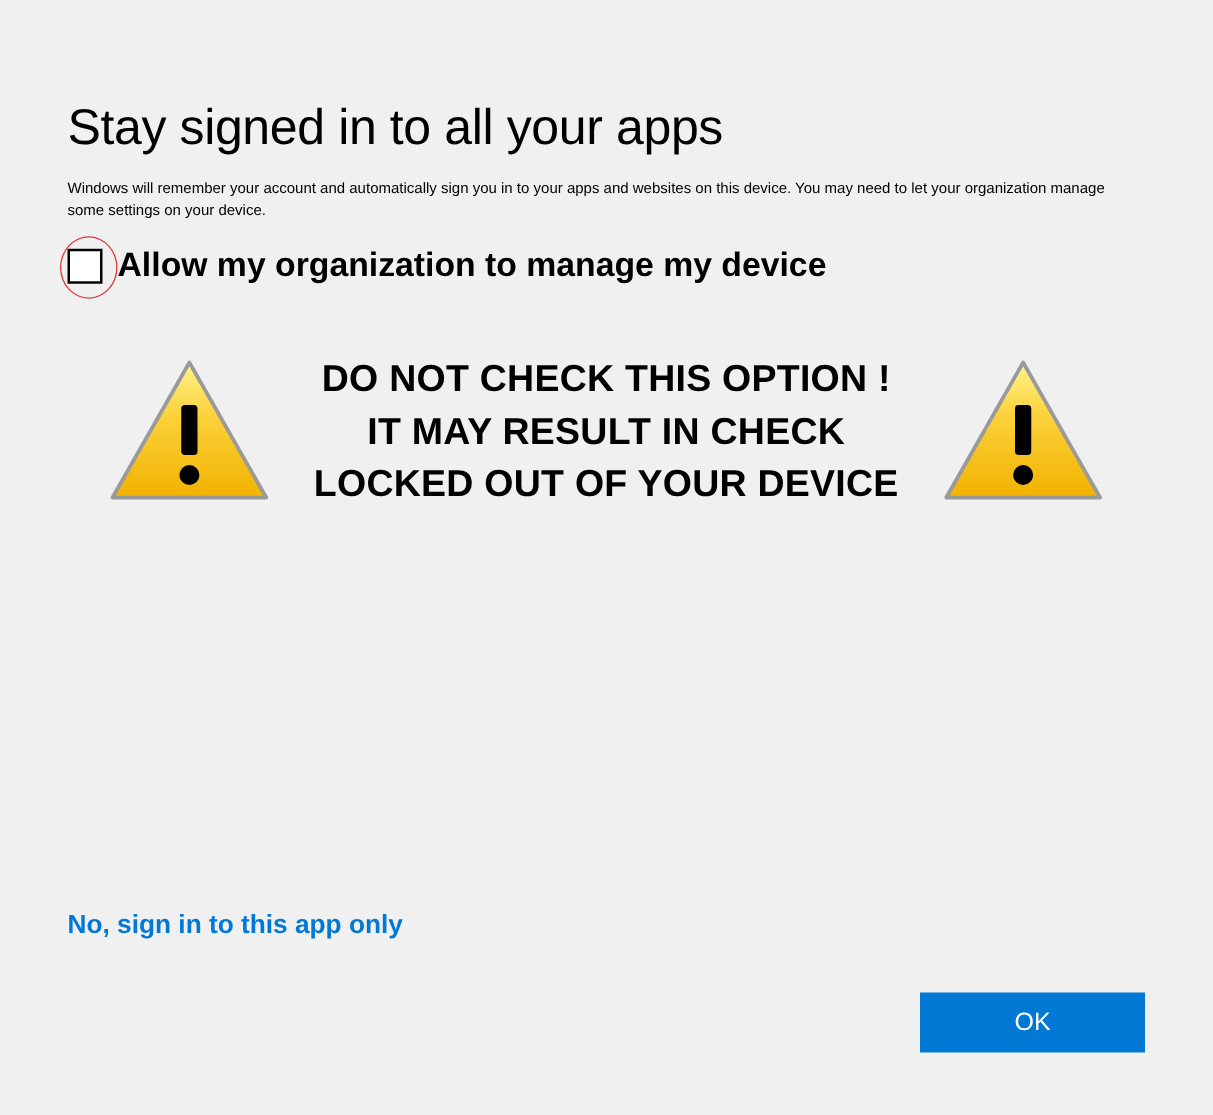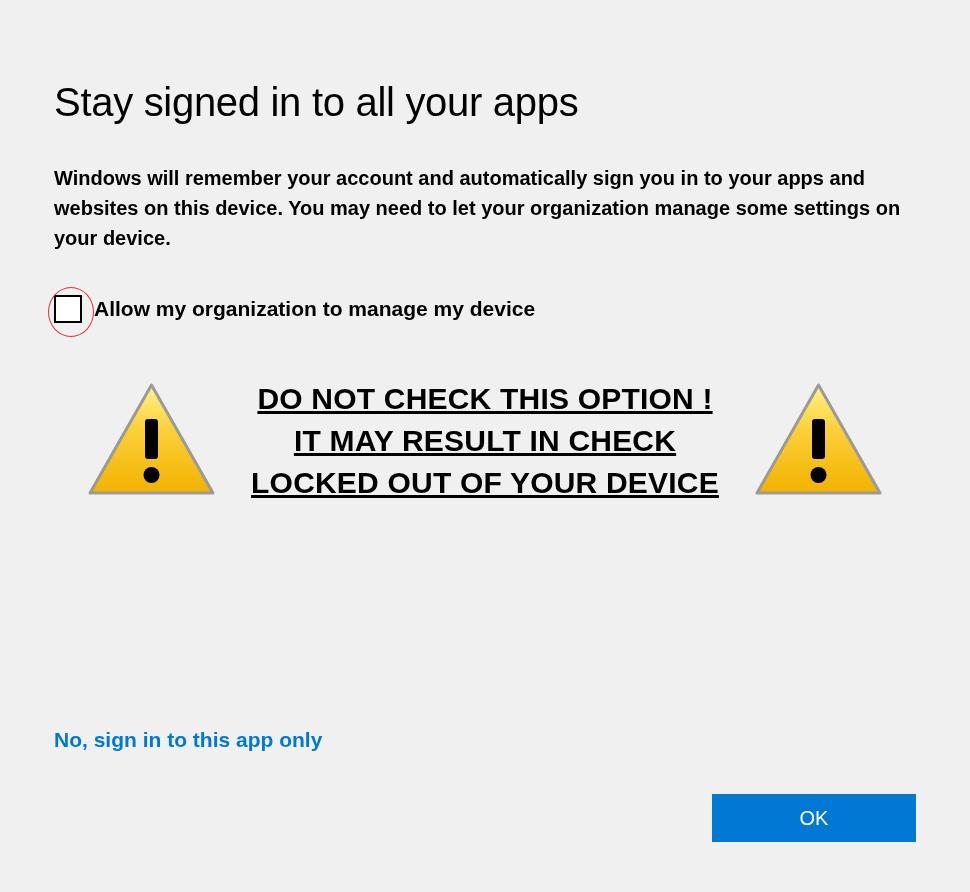"Stay signed in to all" .title { margin-bottom: 38px -> 16px }
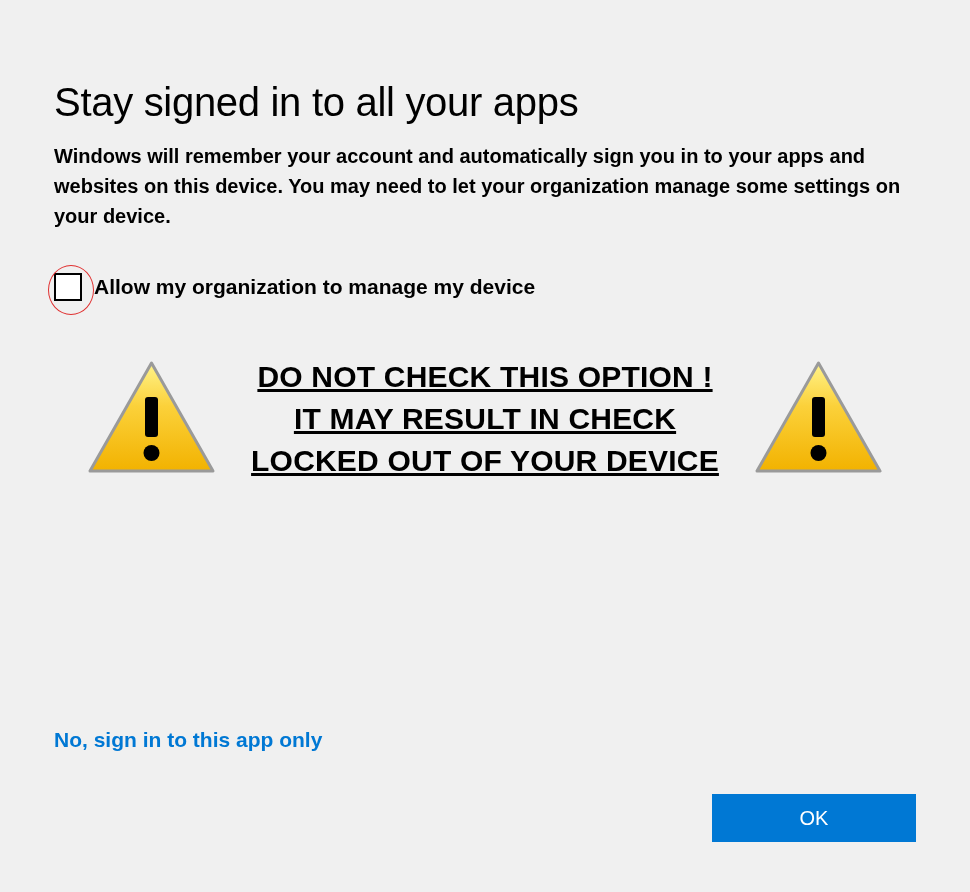"Windows will remember your account" .description { font-size: 20px -> 12px; font-weight: 700 -> 400; margin-bottom: 42px -> 20px }
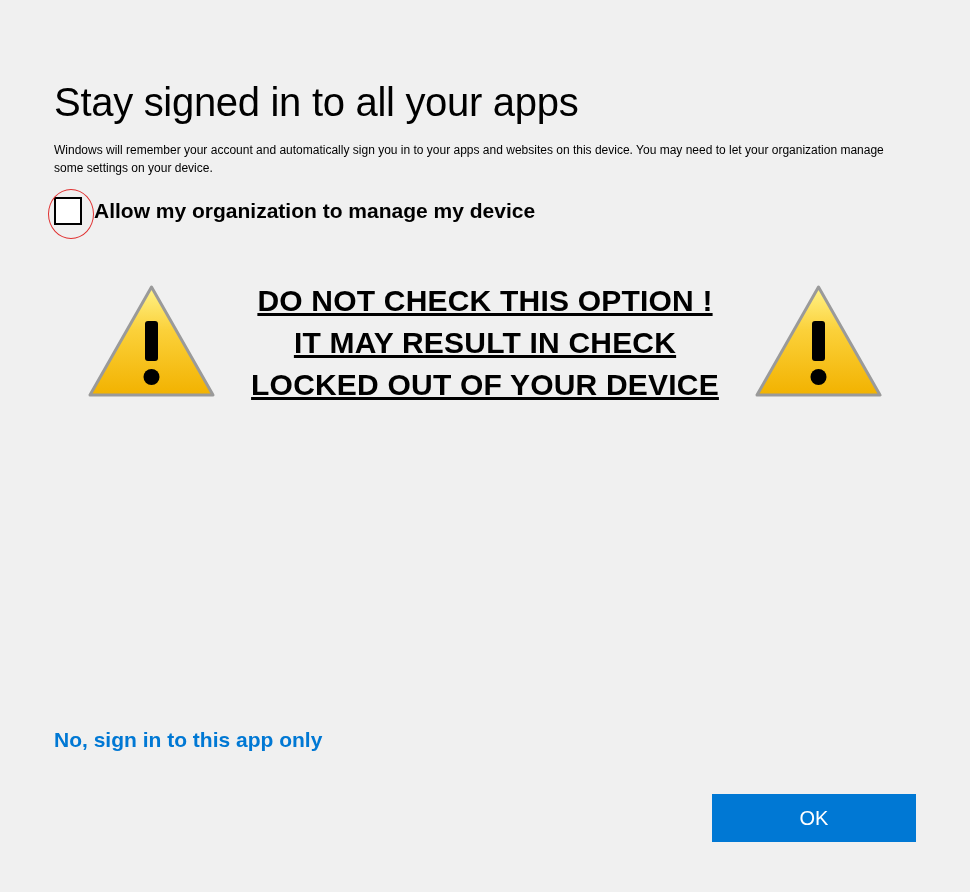"Allow my organization to manage" .checkbox-label { font-size: 21px -> 27px }
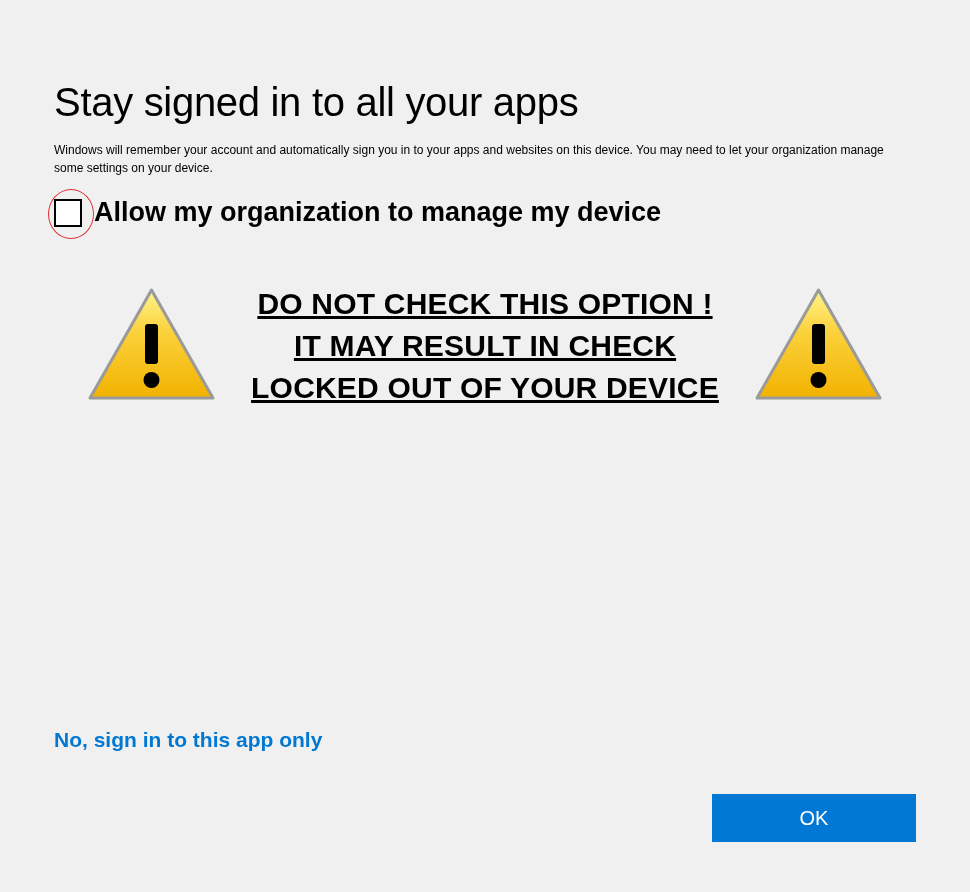"DO NOT CHECK THIS OPTION" .warning-block { text-decoration: underline -> none }
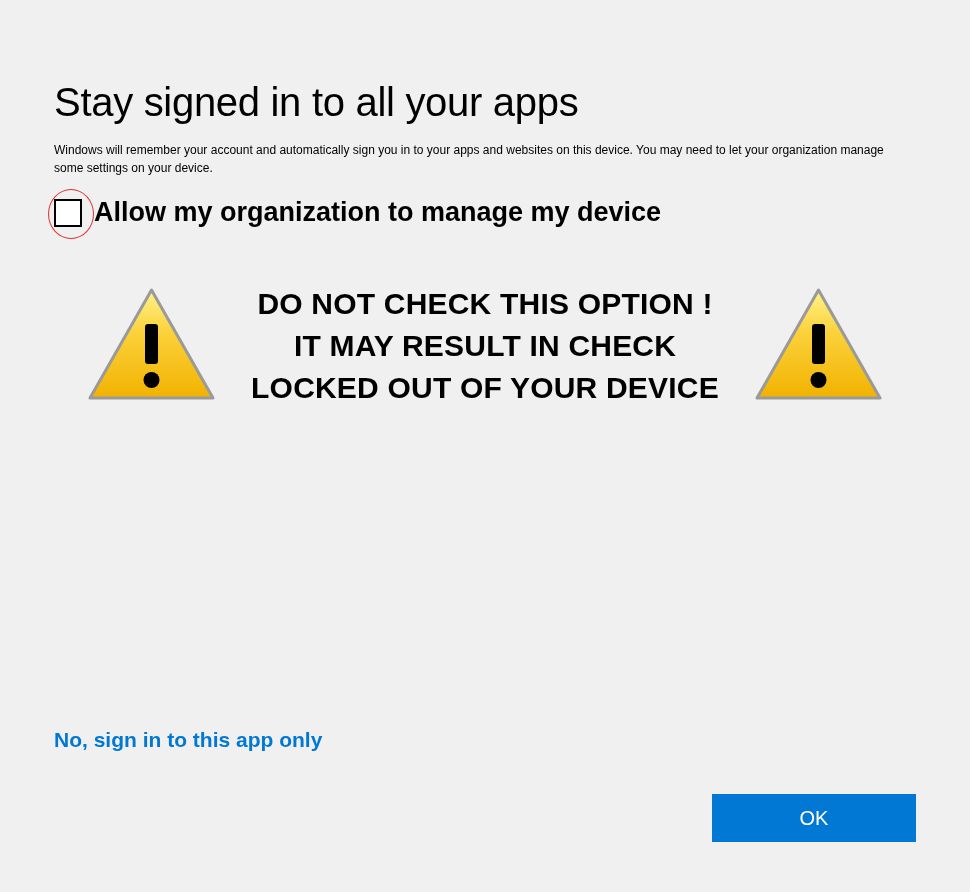"OK" .ok-button { width: 204px -> 180px }
